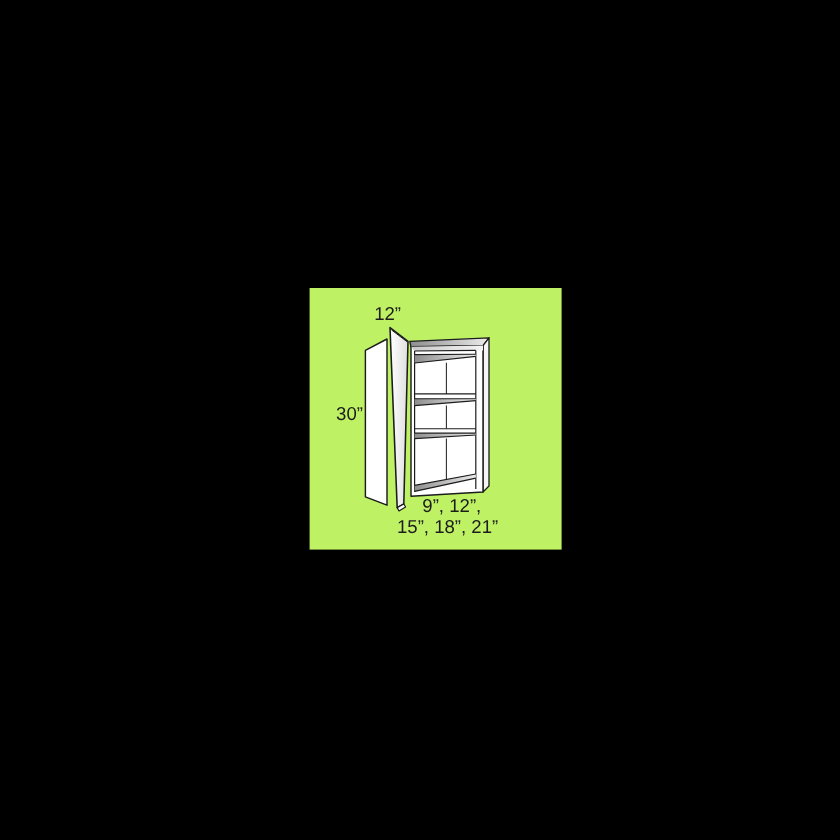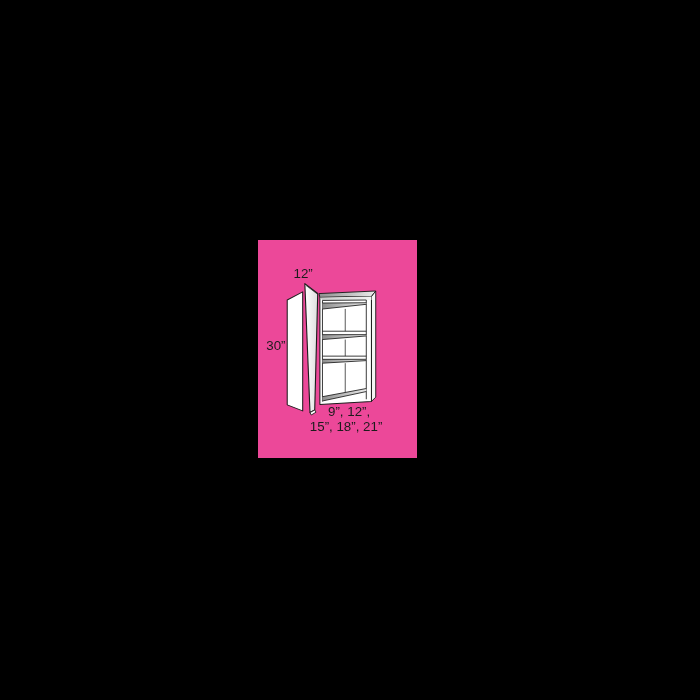"12”" .diagram-panel { background: #ec4899 -> #bef264; width: 159px -> 210px }
